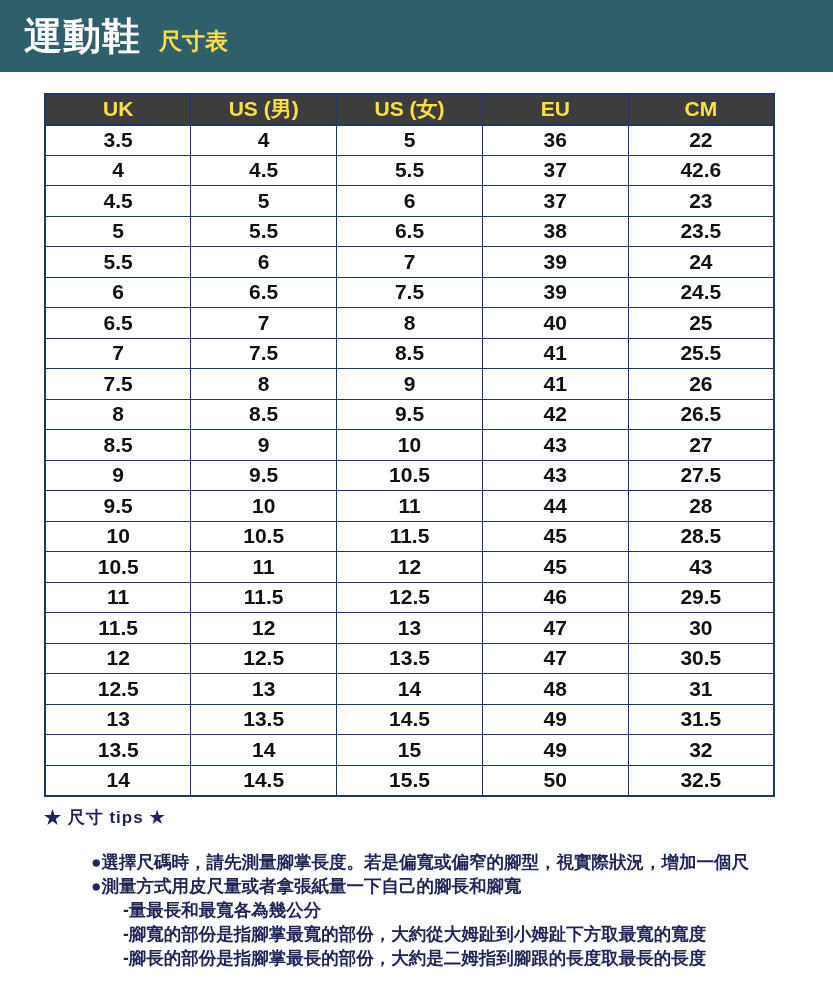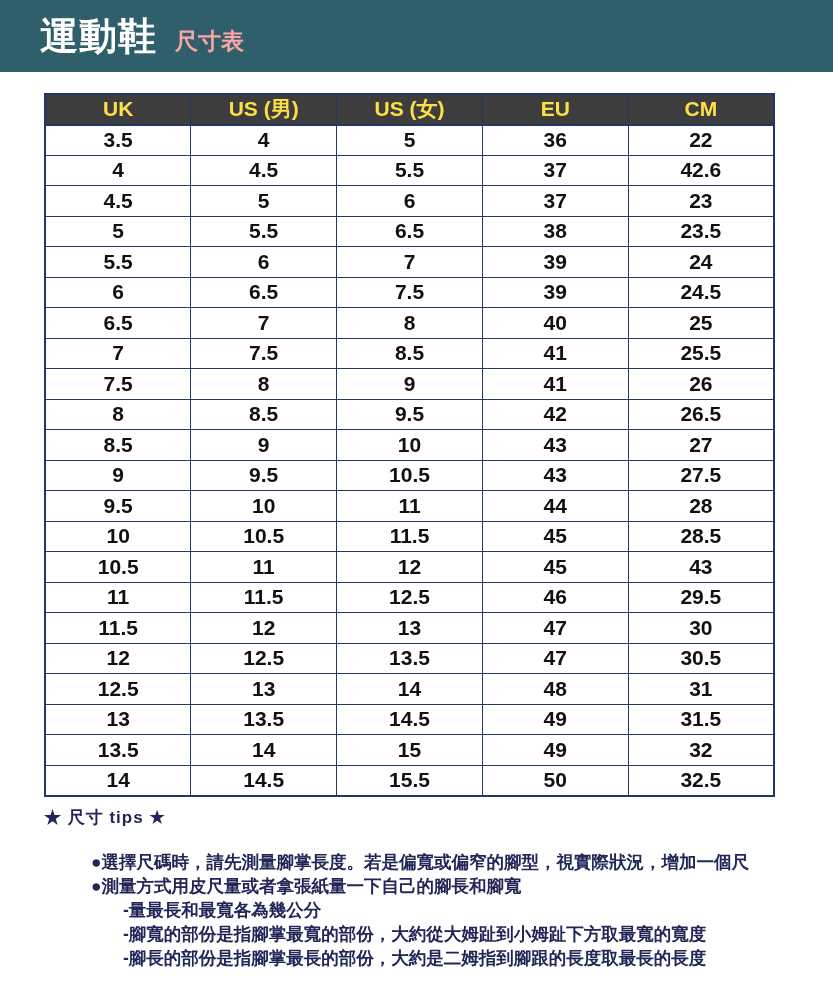"運動鞋" .topbar { padding-left: 40px -> 24px }
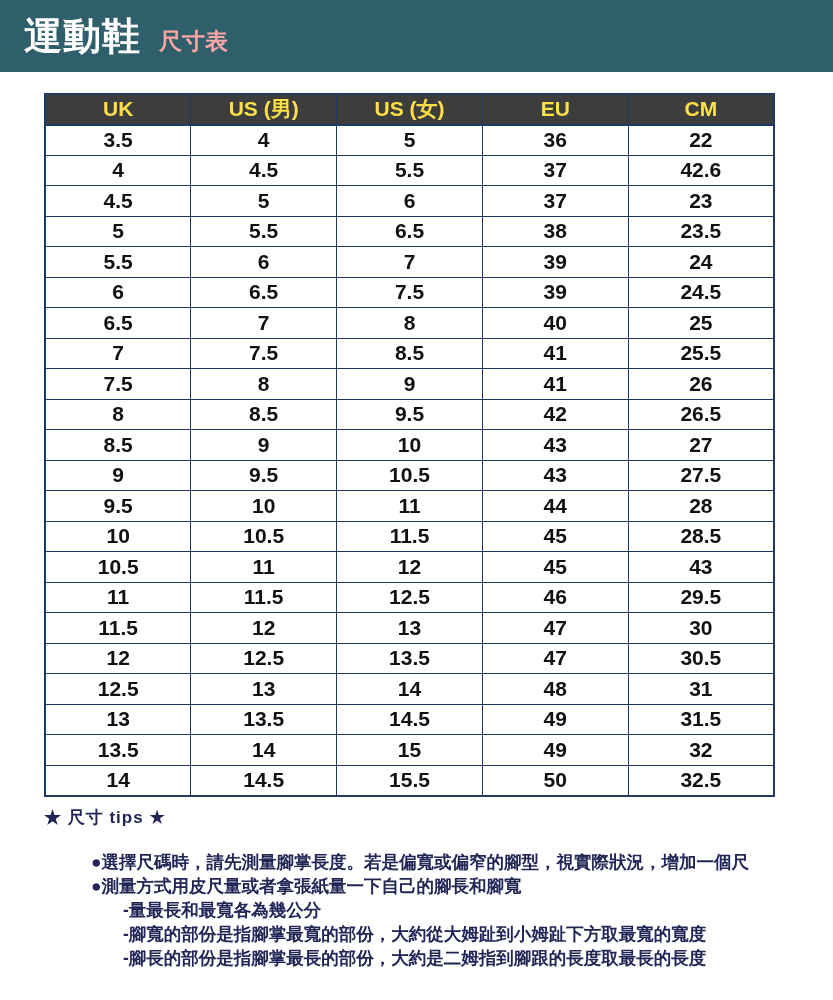"尺寸表" .title-sub { color: #fca5a5 -> #fde047 }
